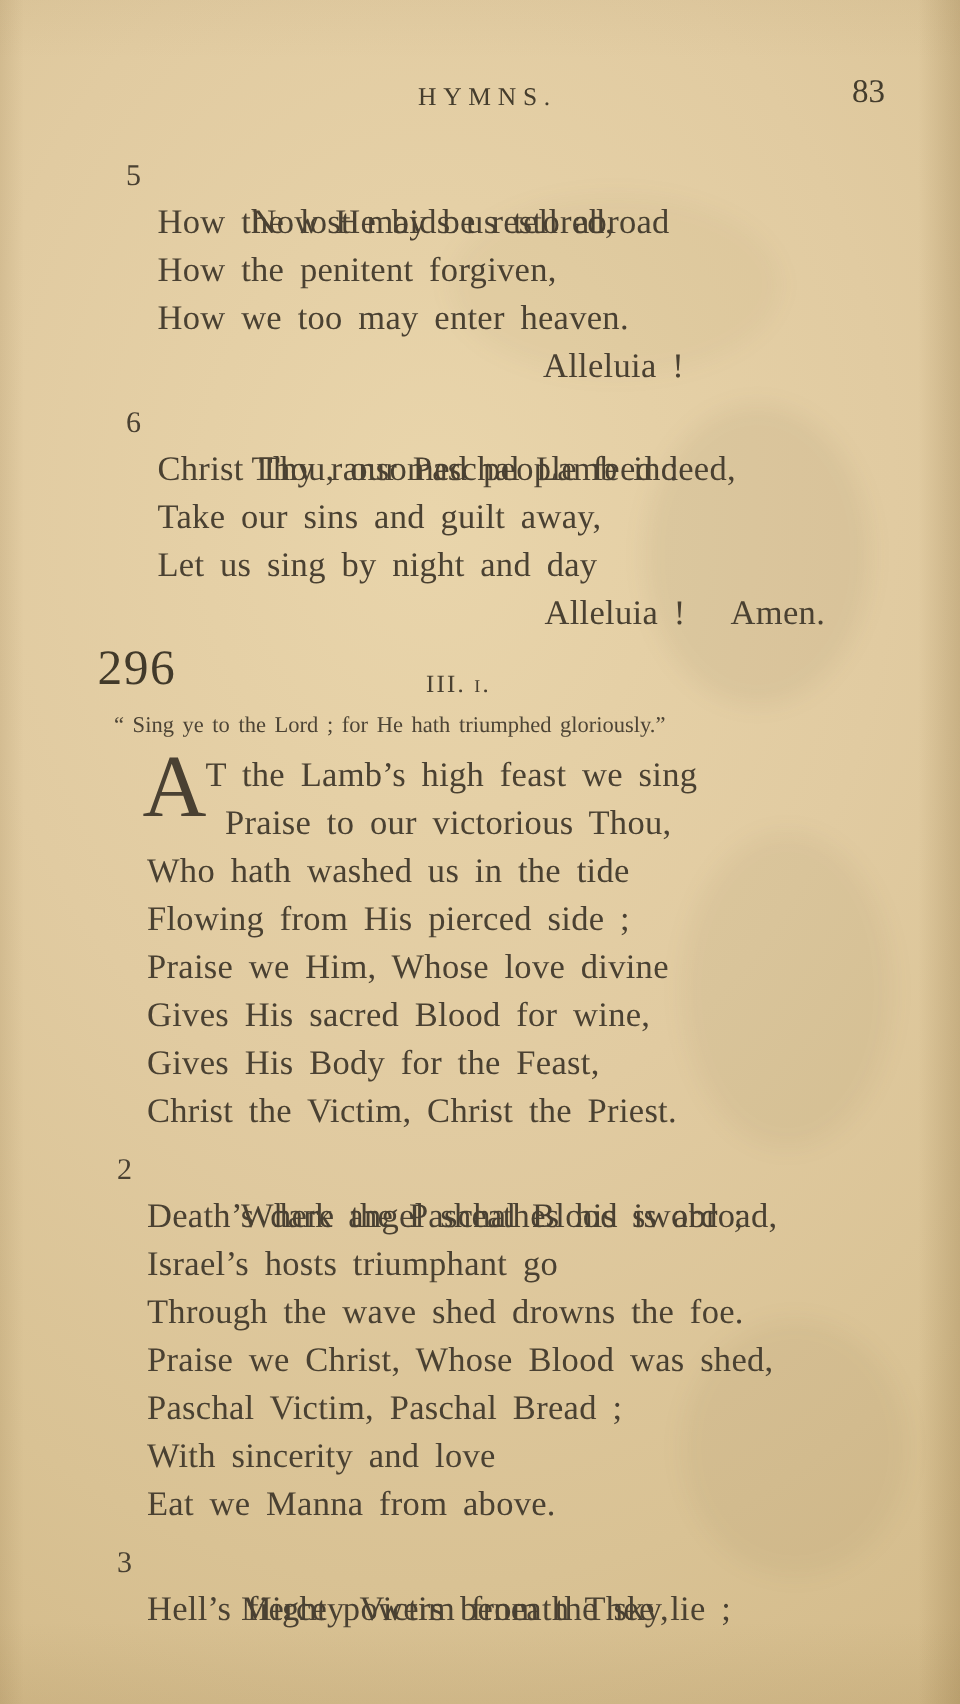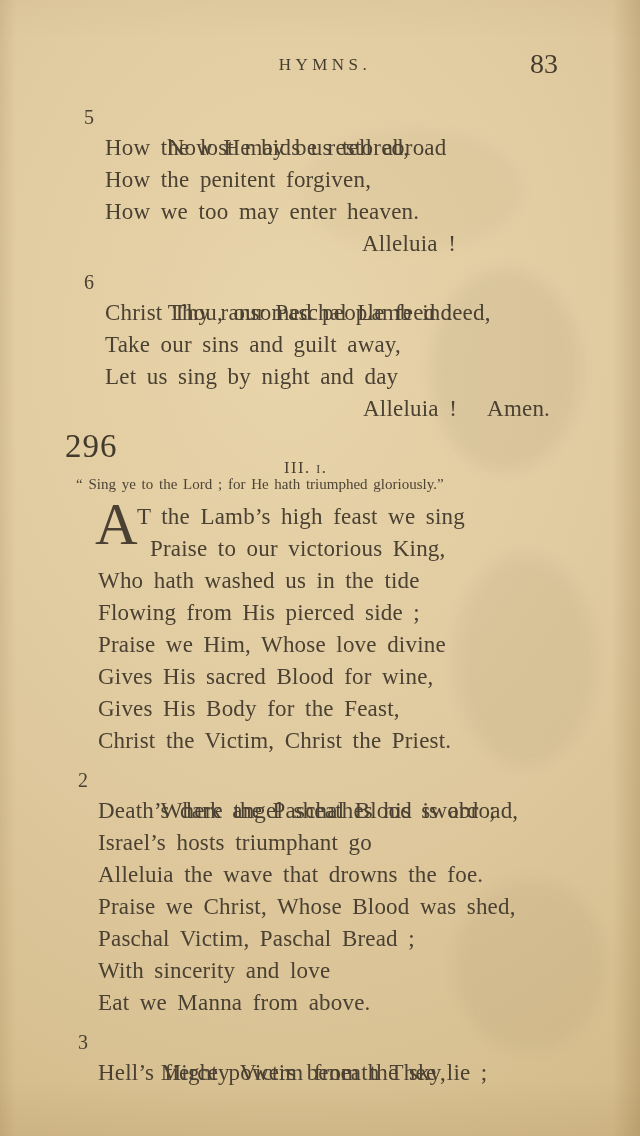"83" .page-number { font-size: 28px -> 22px; left: 530px -> 568px }
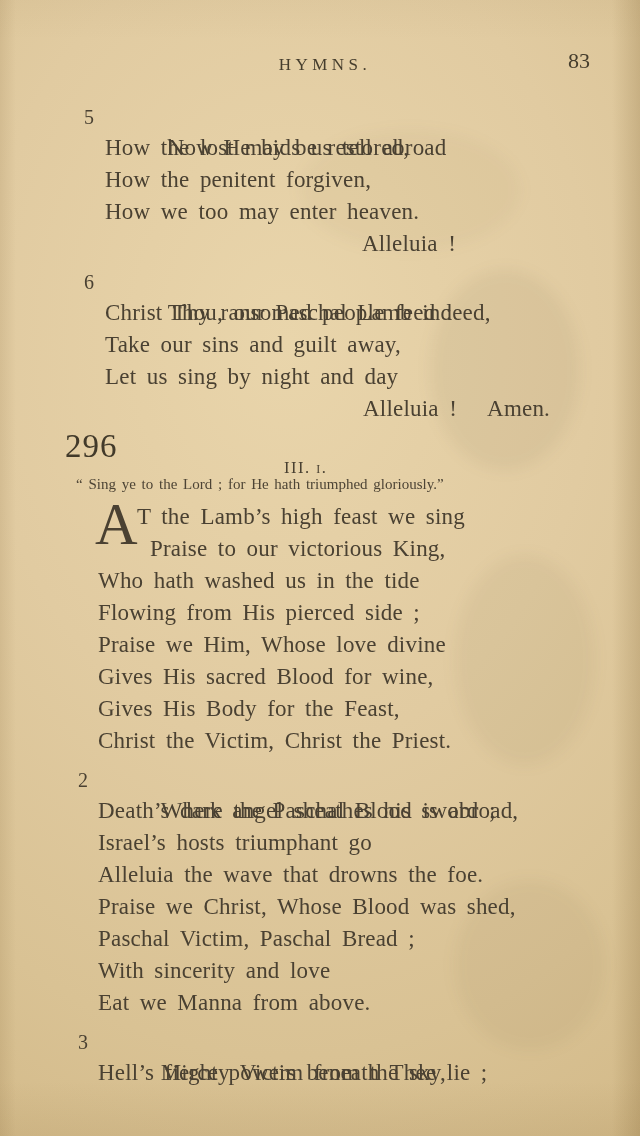"III. i." .hymn-section { margin-top: 12px -> none }
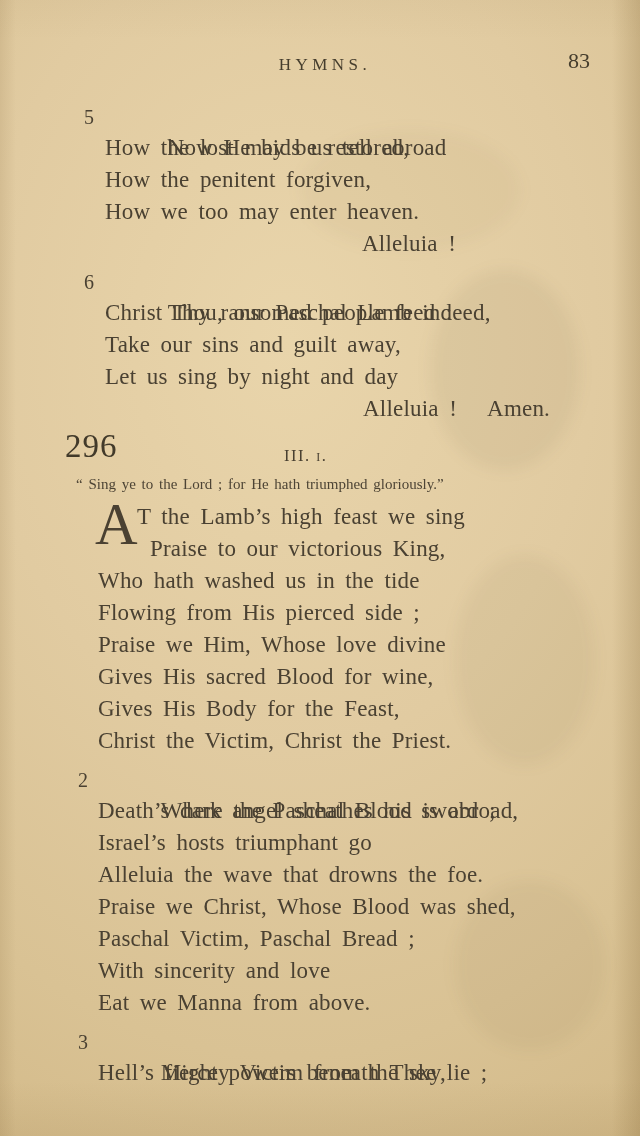"Praise to our victorious King," span.vtext { text: King -> Thou }
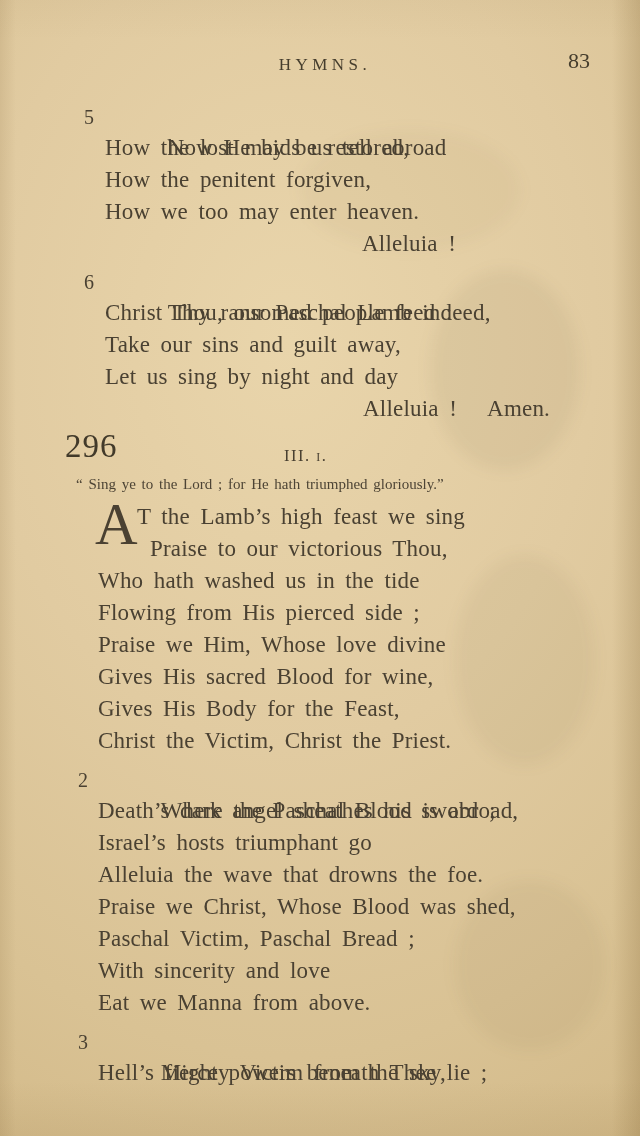"Alleluia the wave that drowns" span.vtext { text: Alleluia the wave that -> Through the wave shed }
